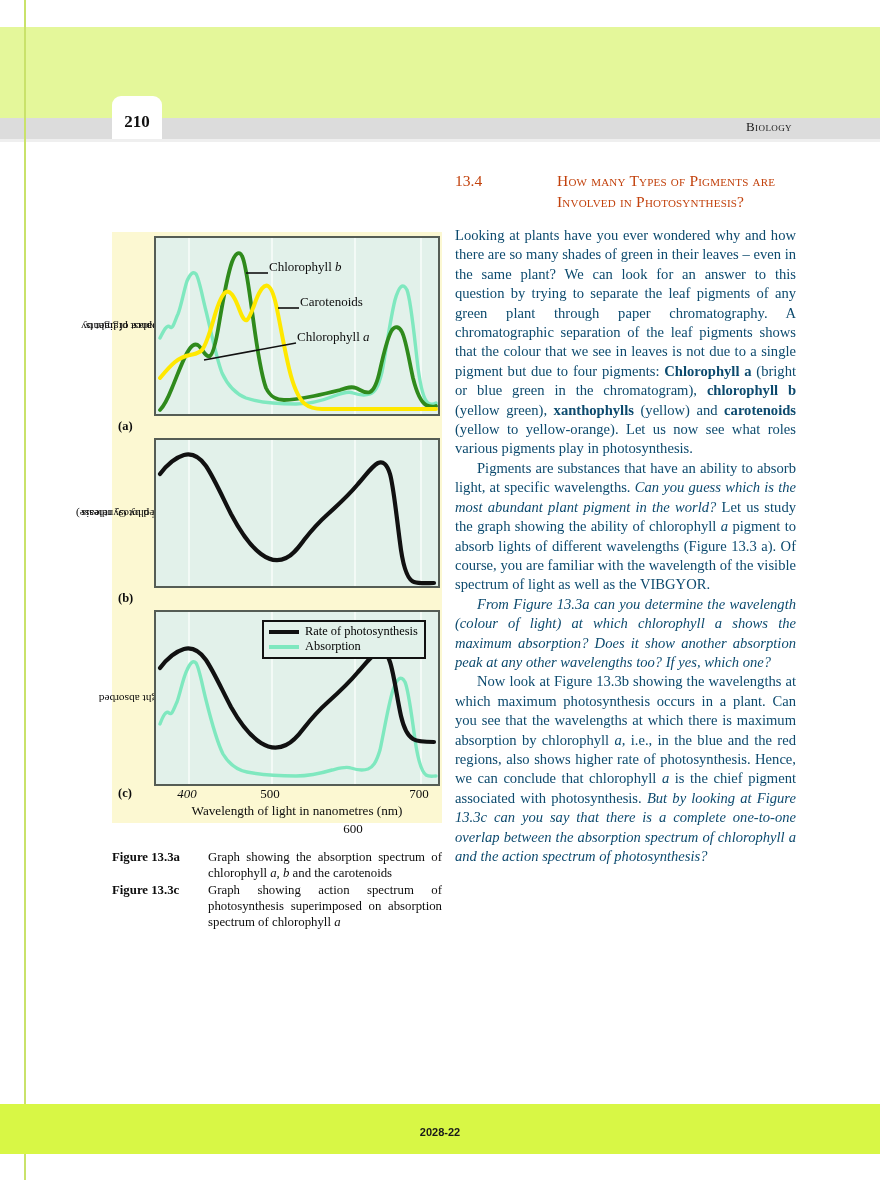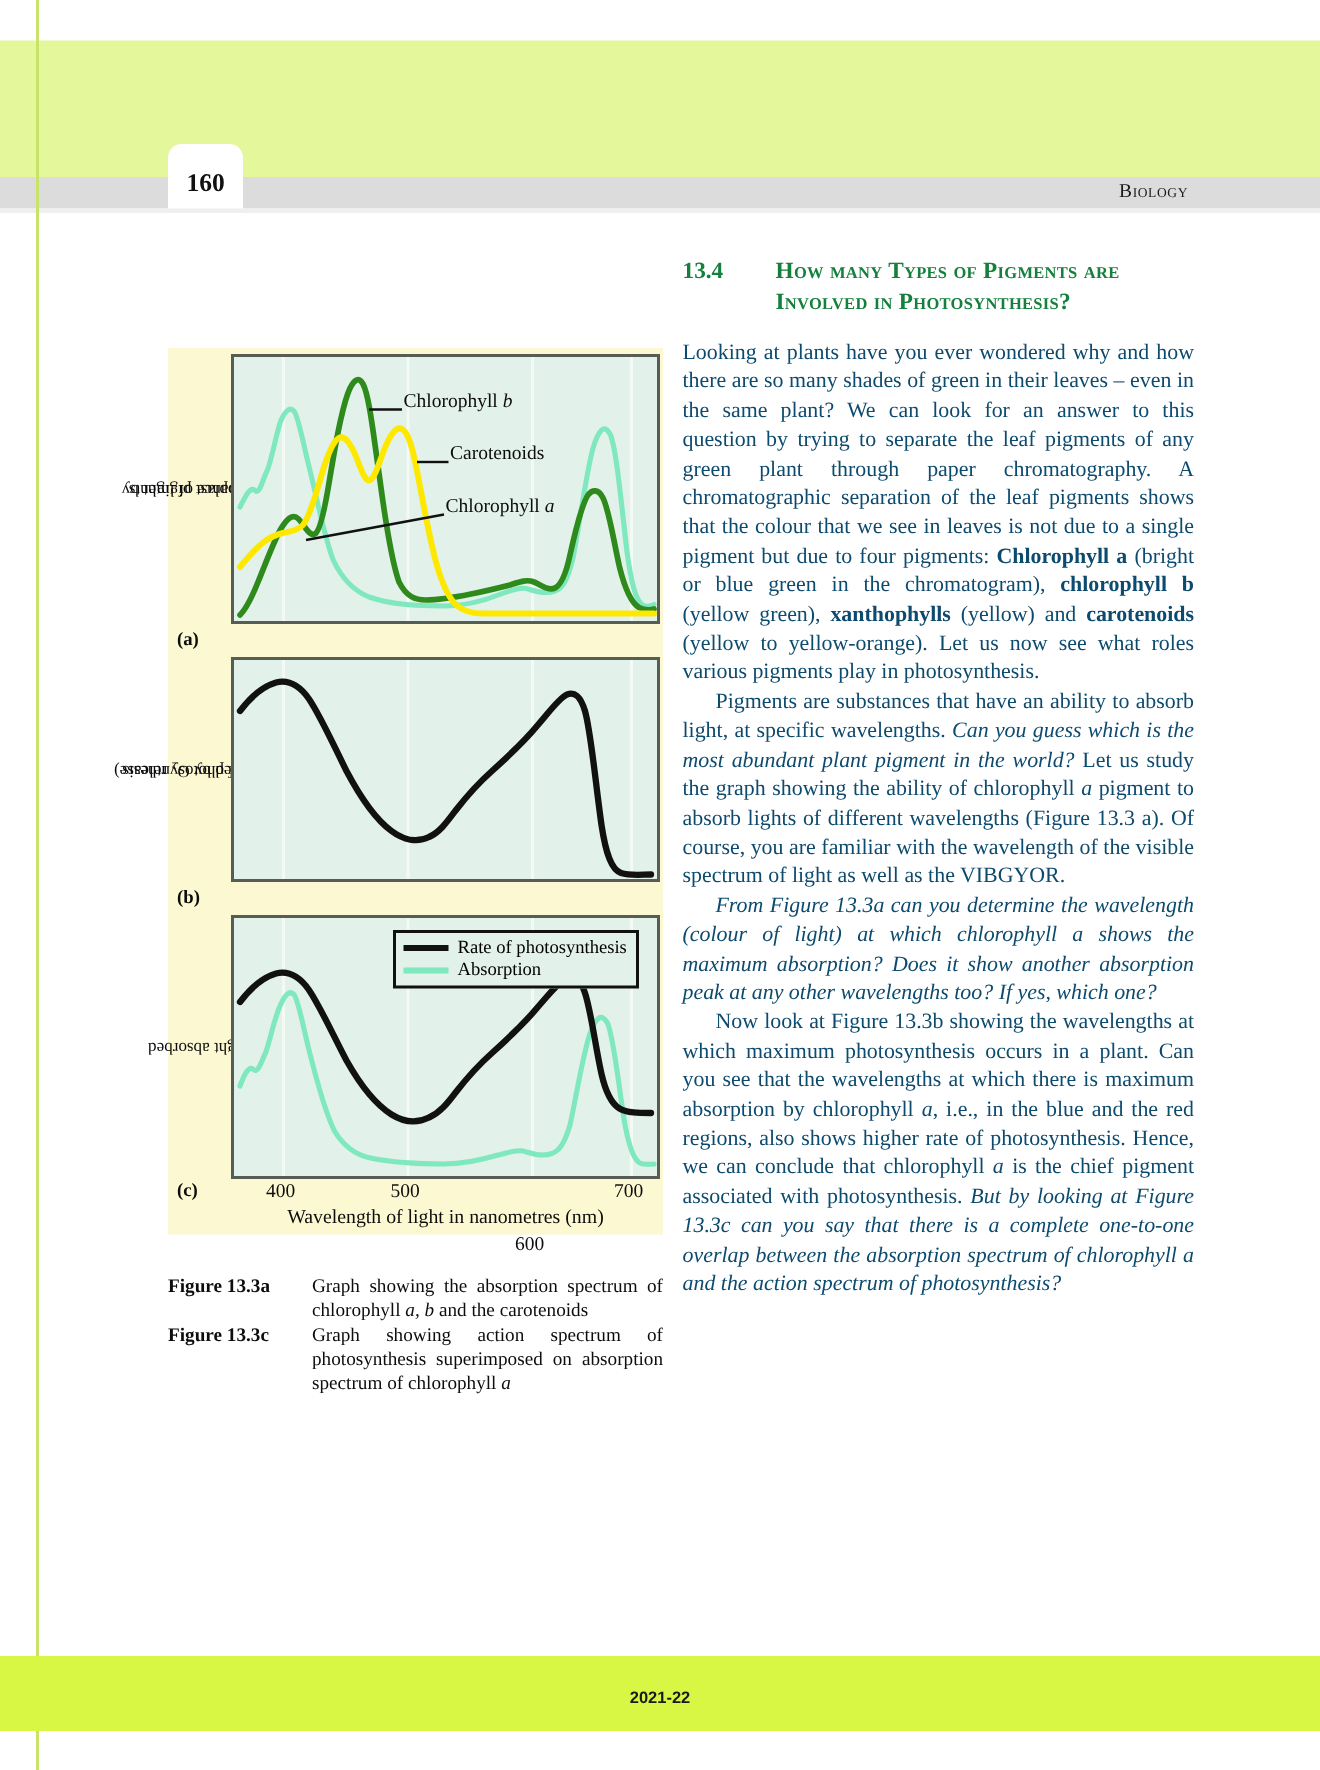"160" div.page-number { text: 160 -> 210 }
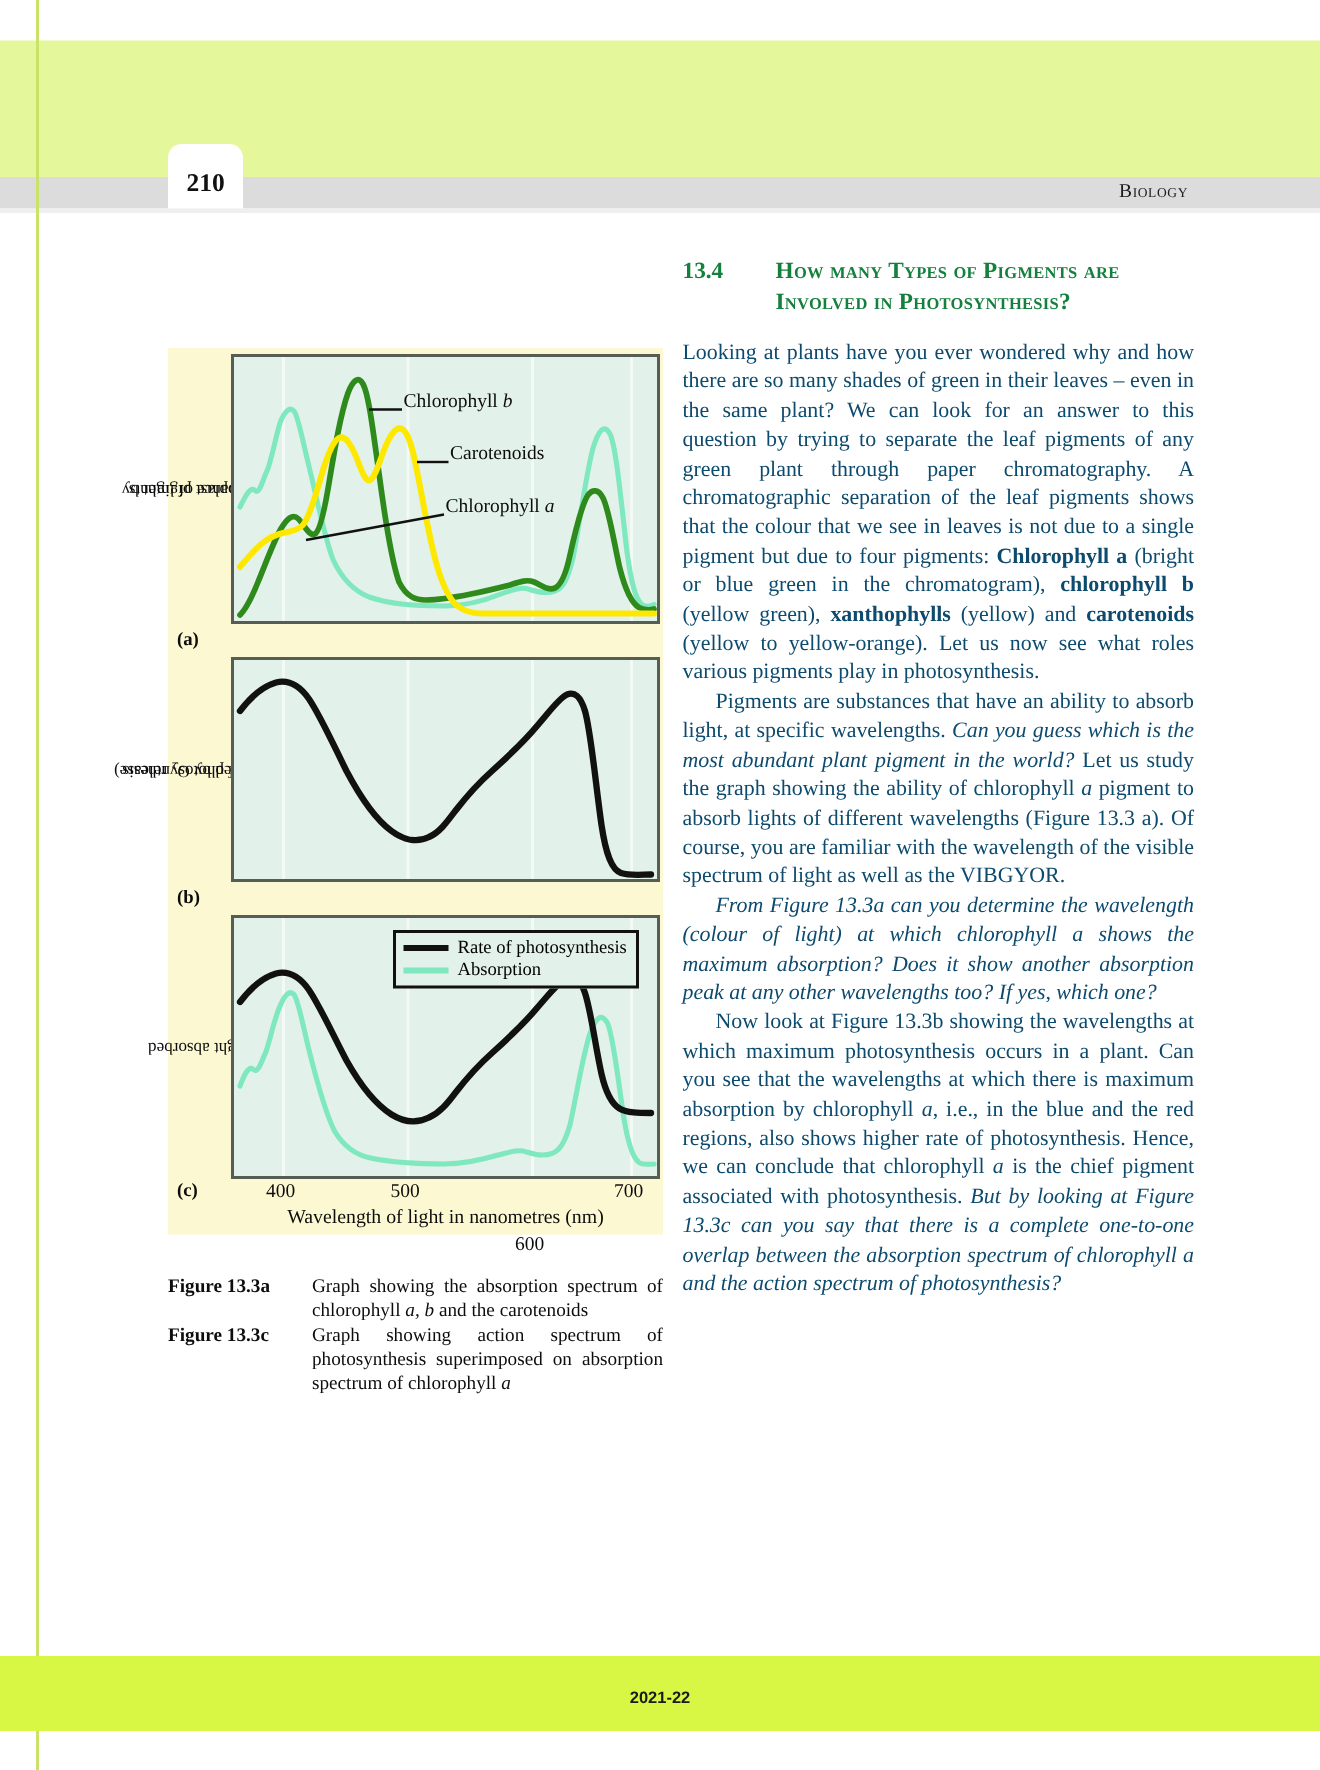"13.4" .sec-head { color: #15803d -> #c2410c; font-weight: bold -> normal; gap: none -> 40px }
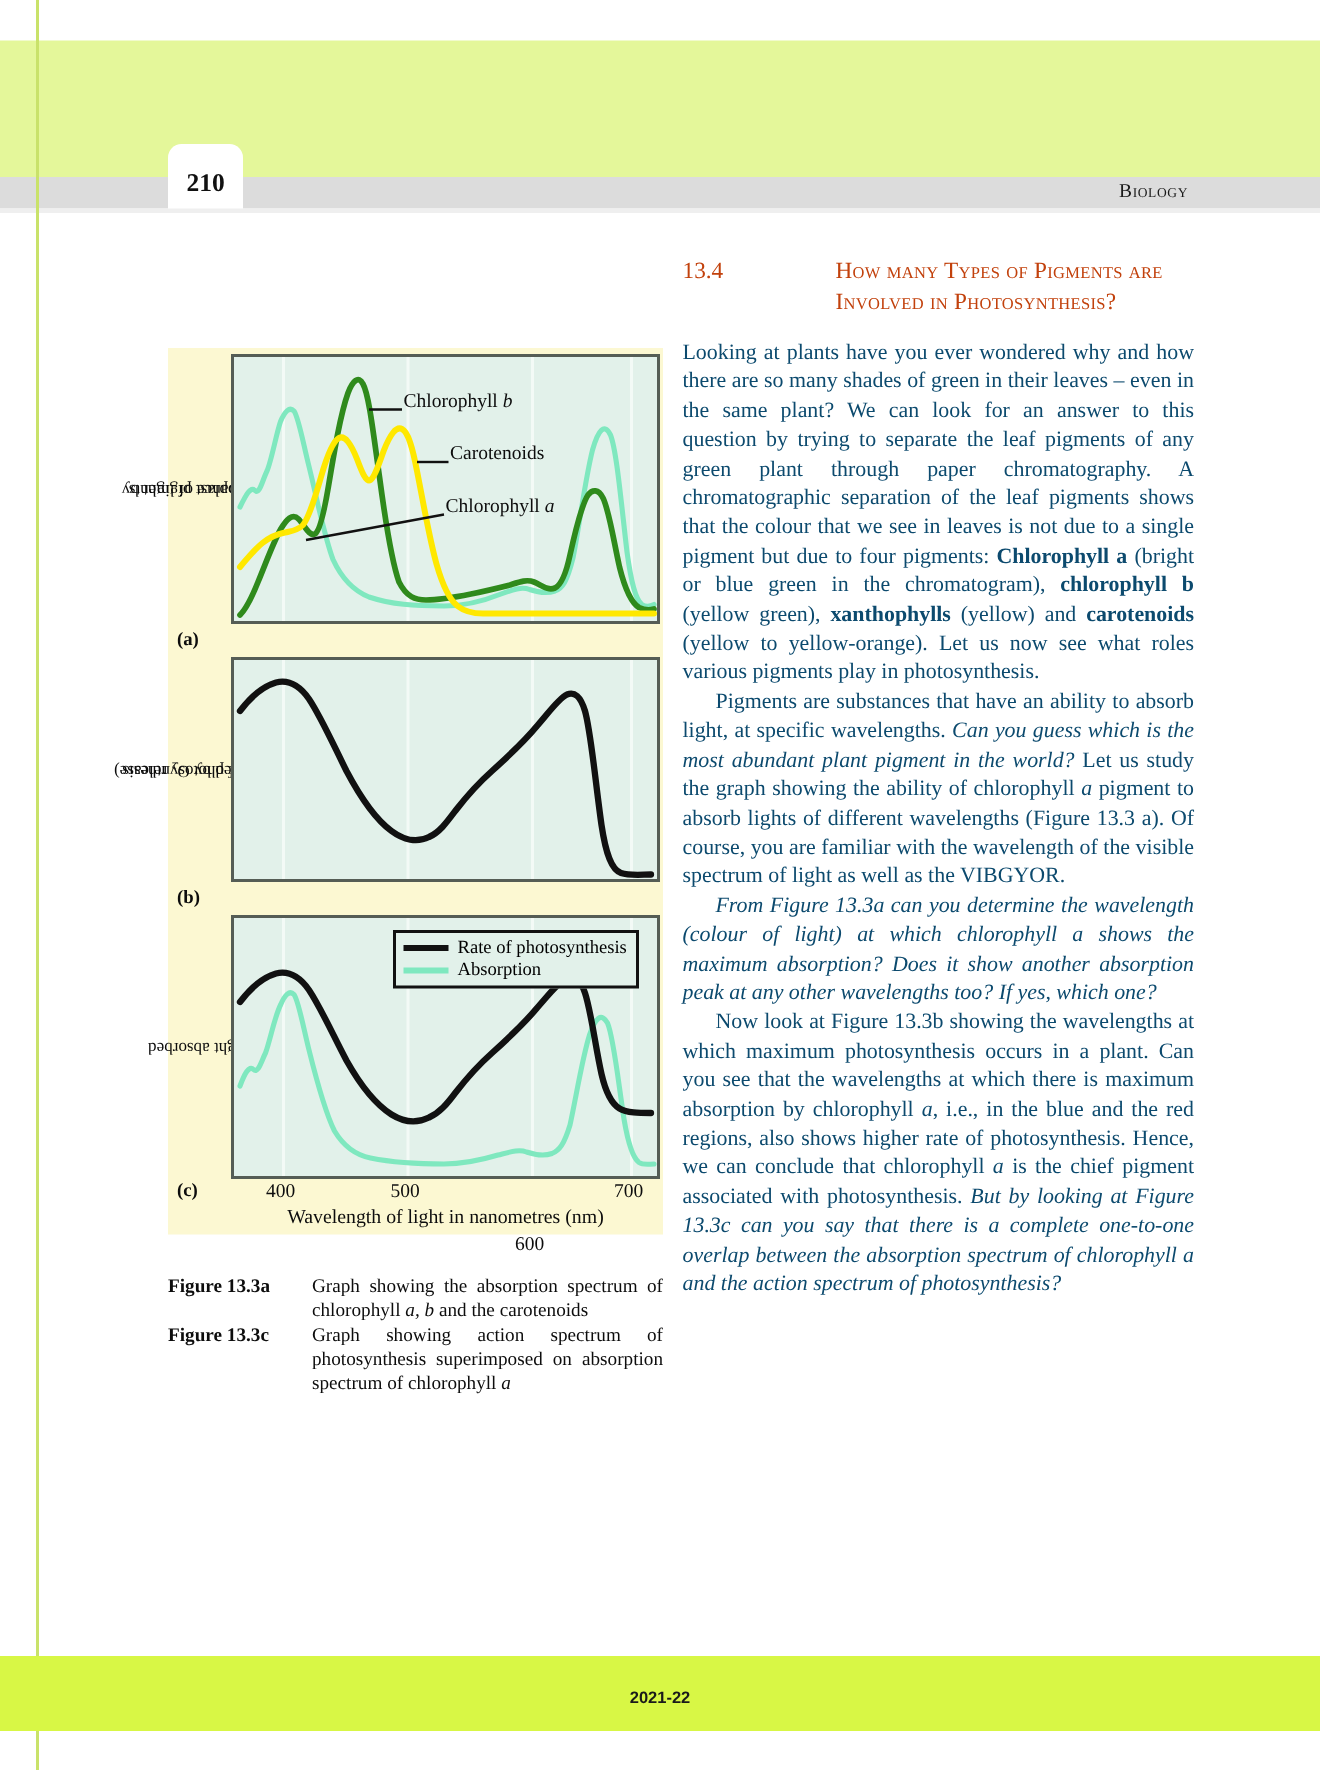"400" span { font-style: none -> italic }
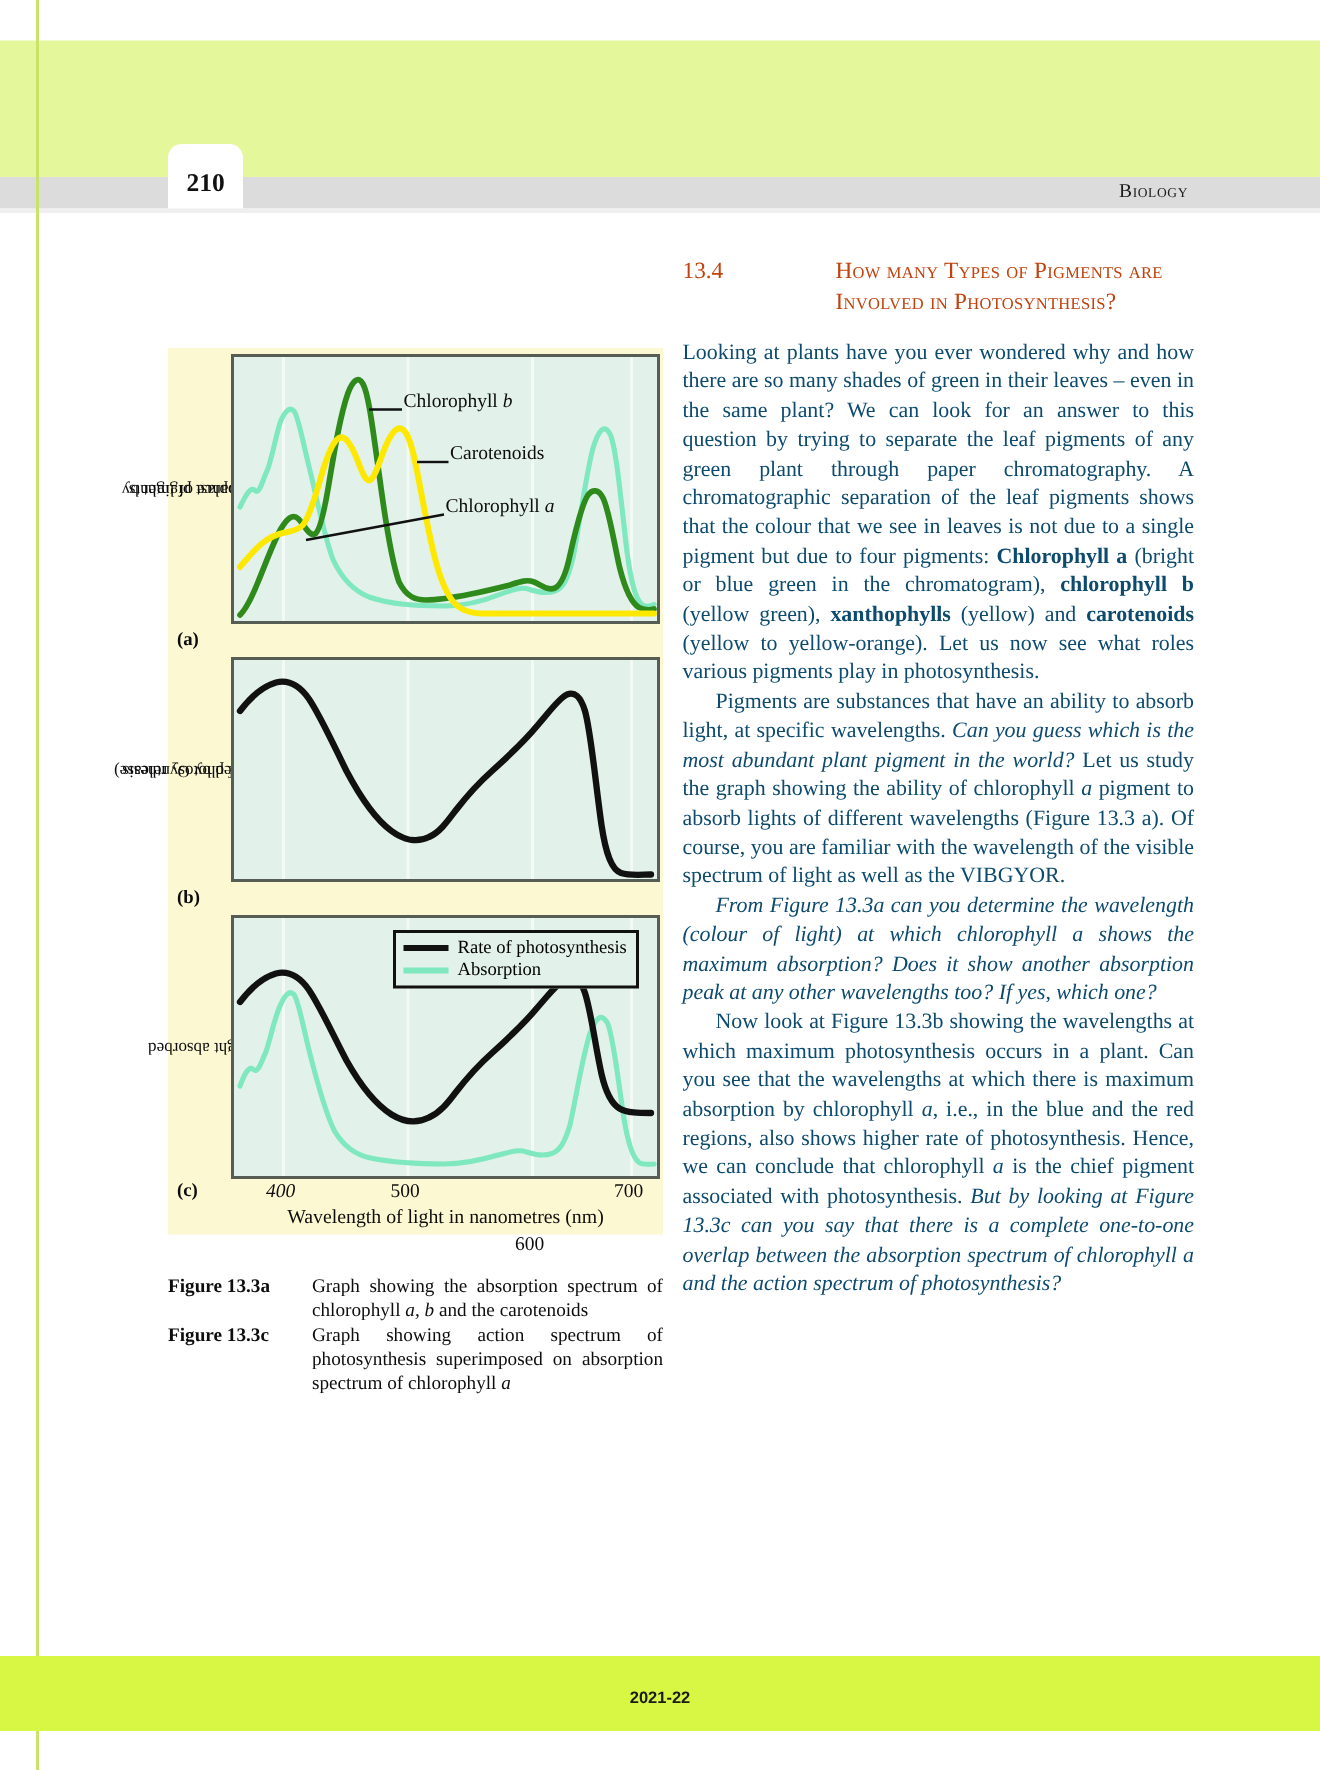"2021-22" div.footer-year { text: 2021-22 -> 2028-22 }
